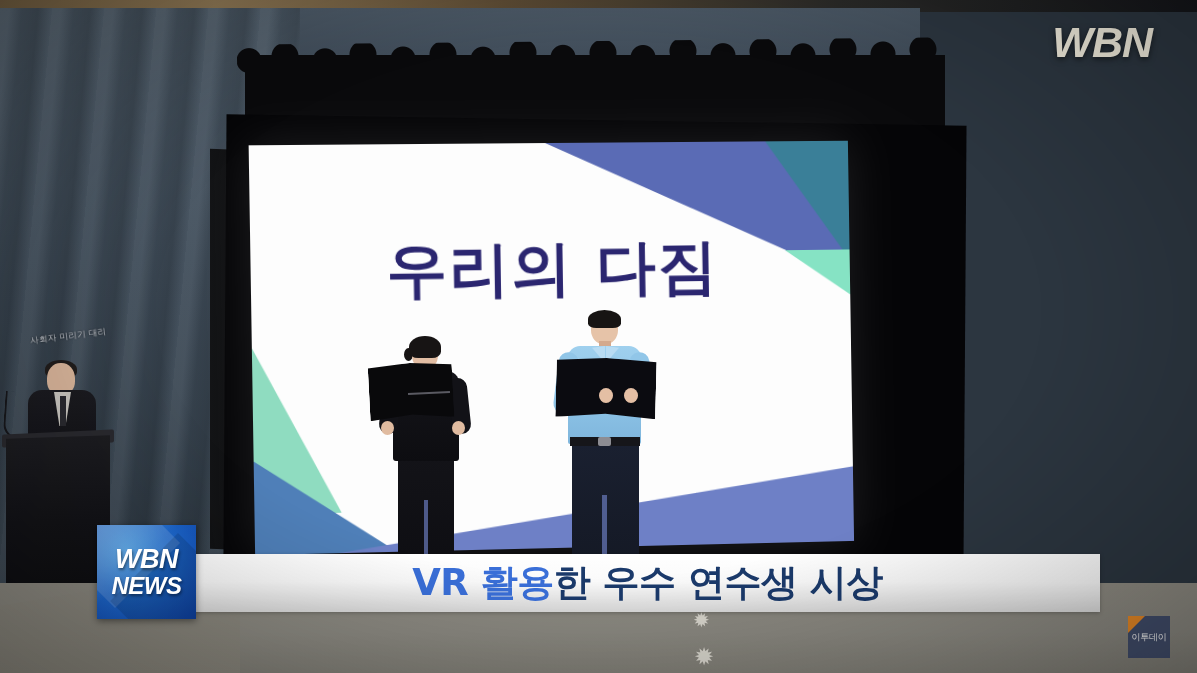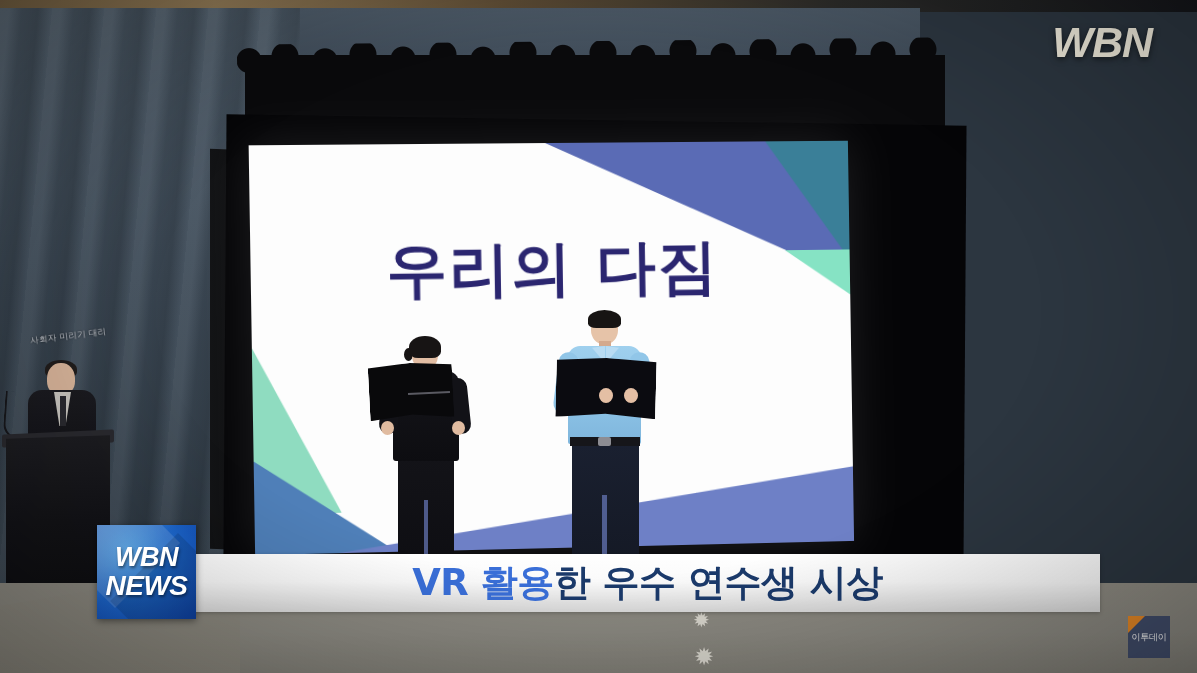"NEWS" .logo-line2 { font-size: 28px -> 24px }
